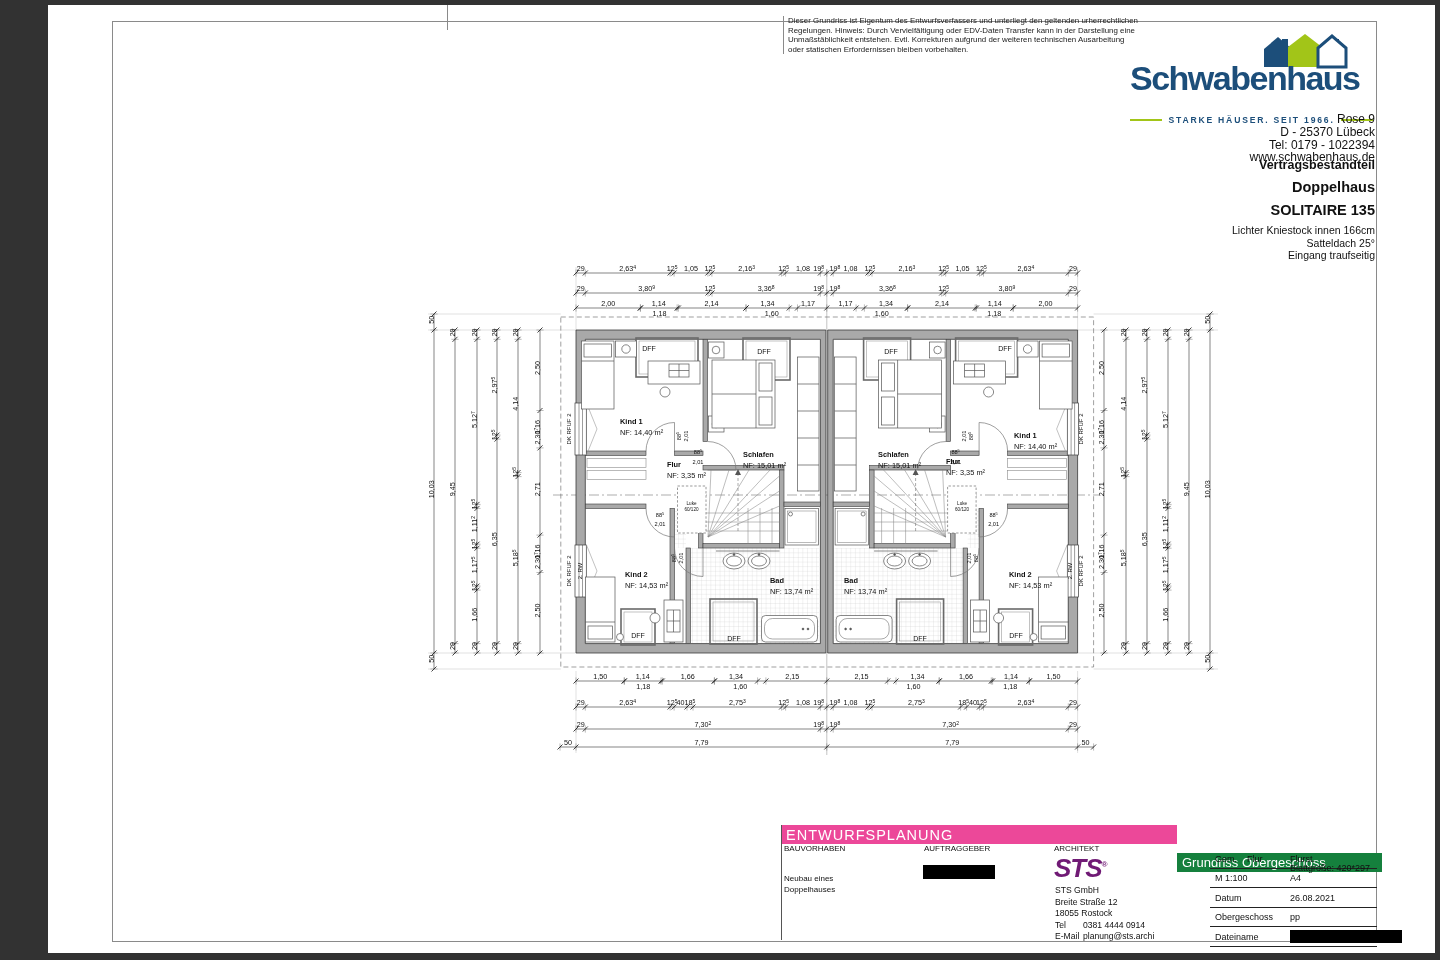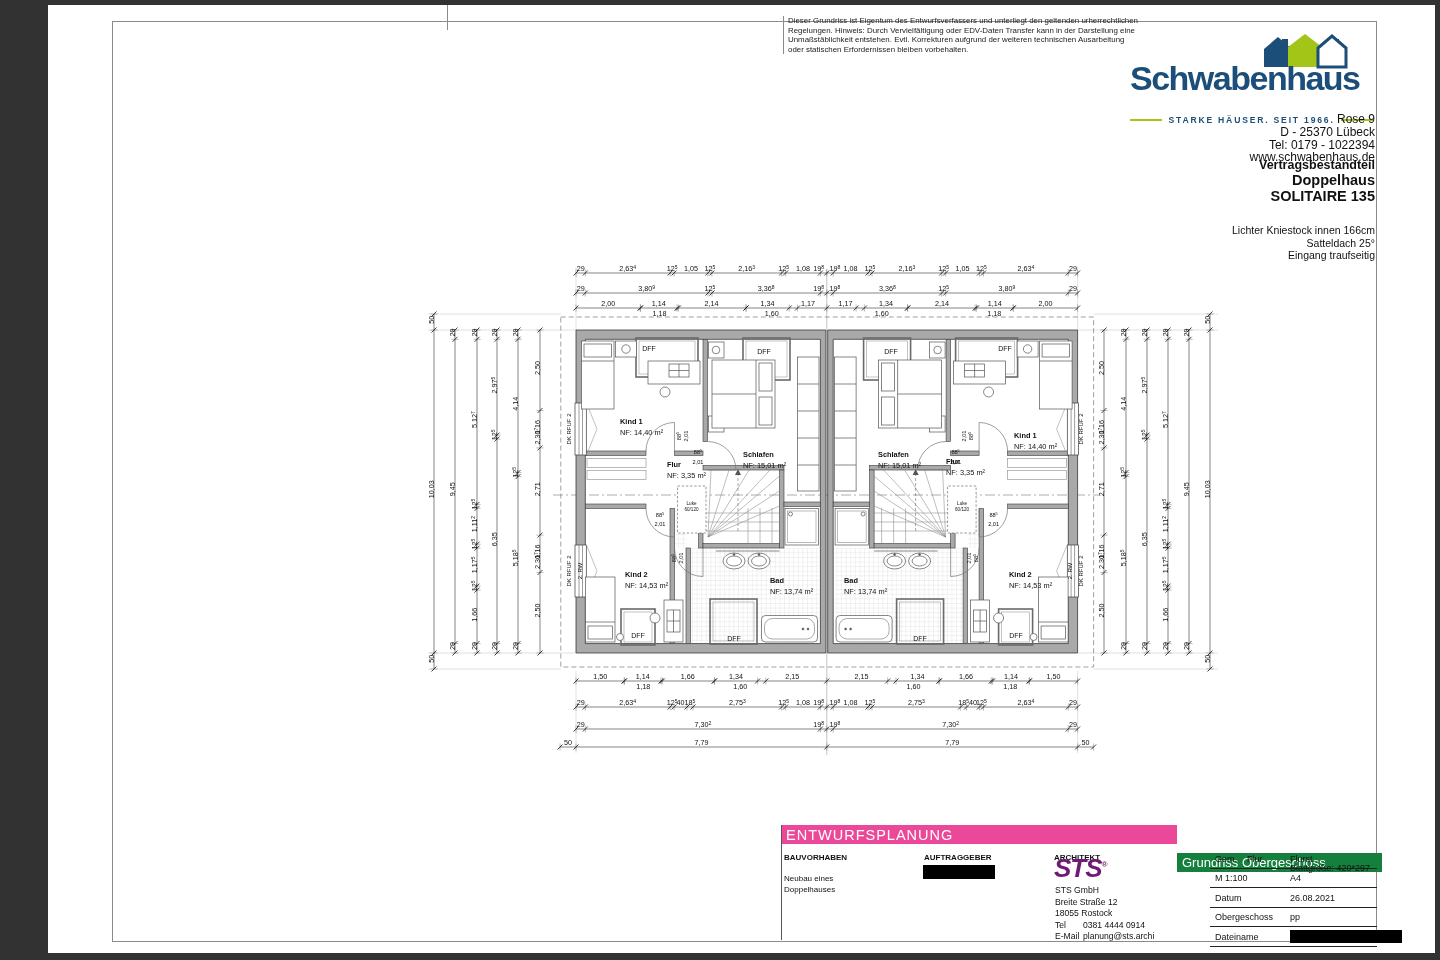"Doppelhaus" #docTitle .t2 { margin-top: none -> 7px }
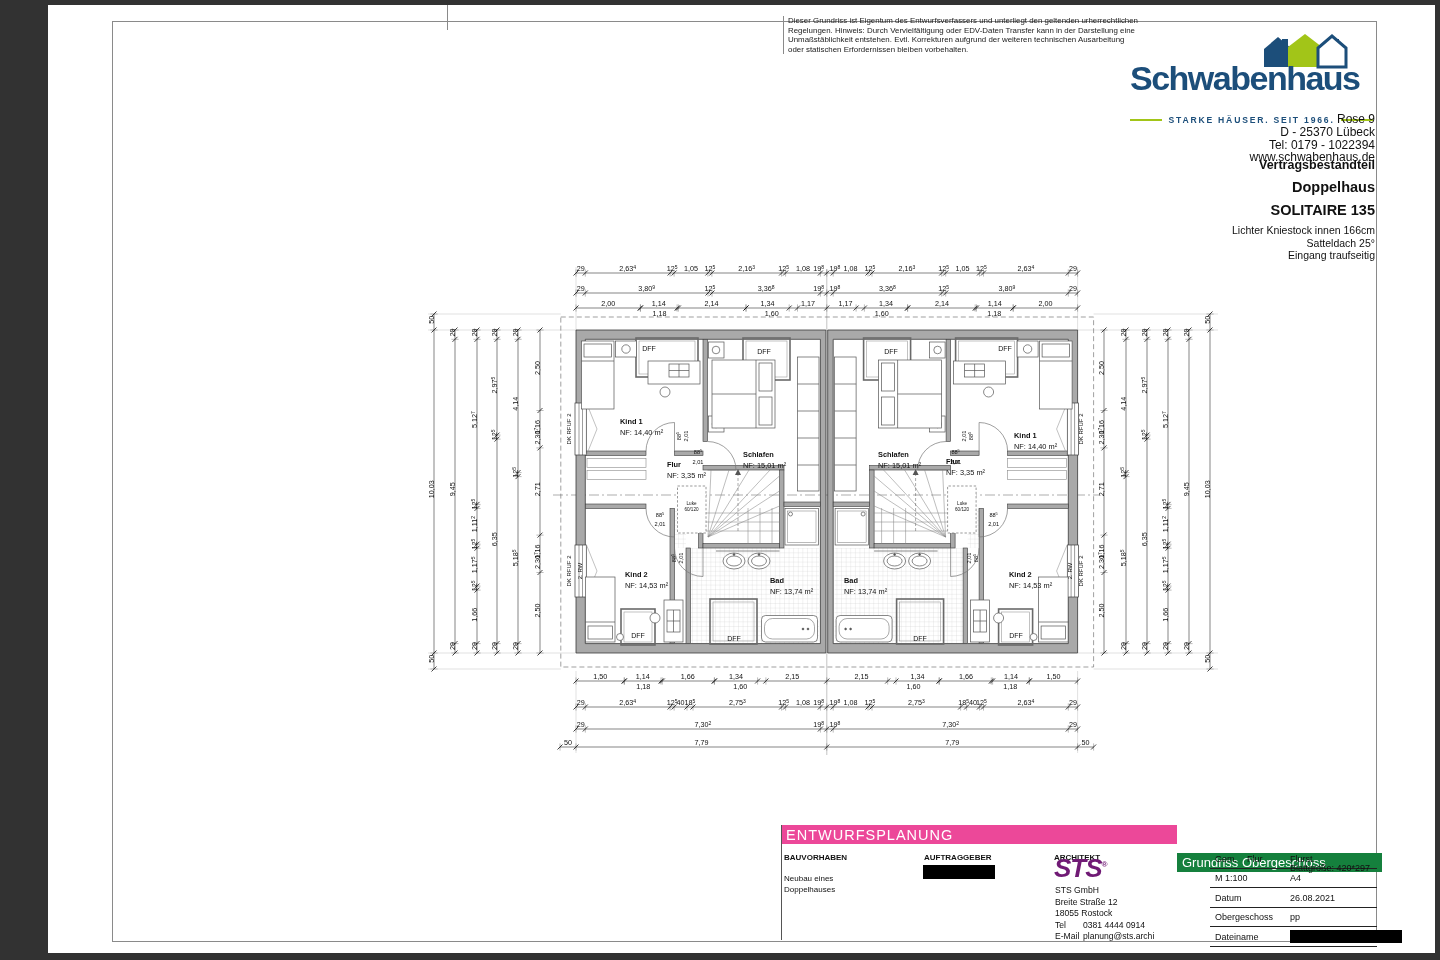"BAUVORHABEN" .colLab { font-weight: bold -> normal; top: 28px -> 19px }
